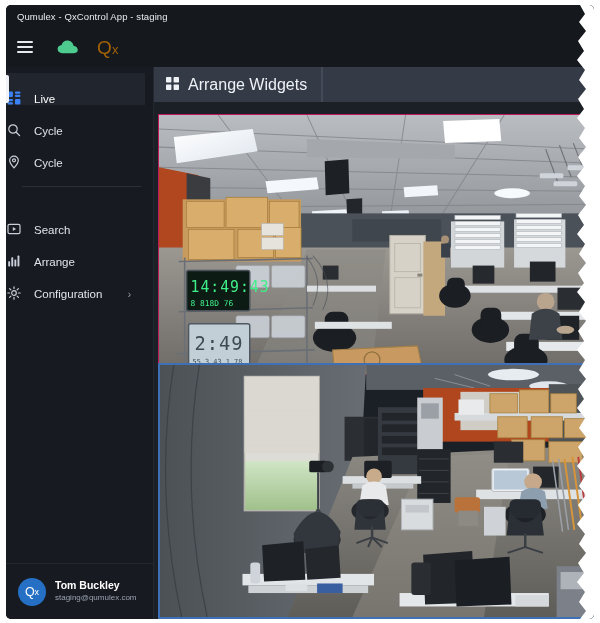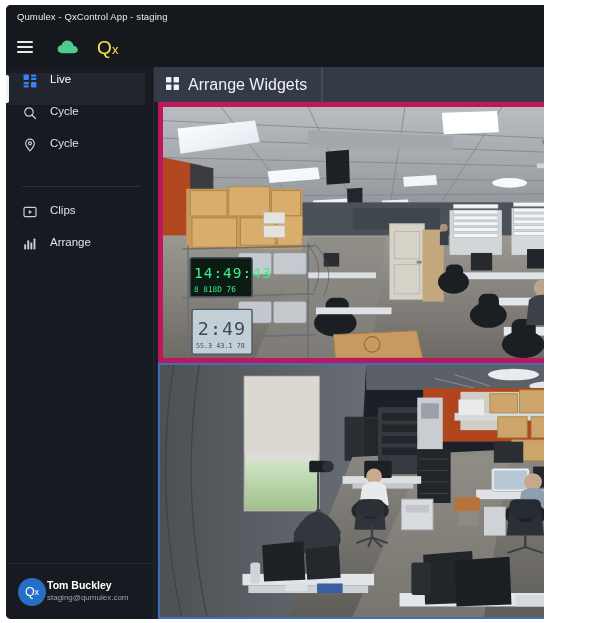"Qumulex - QxControl App -" #root { width: 544px -> 600px }
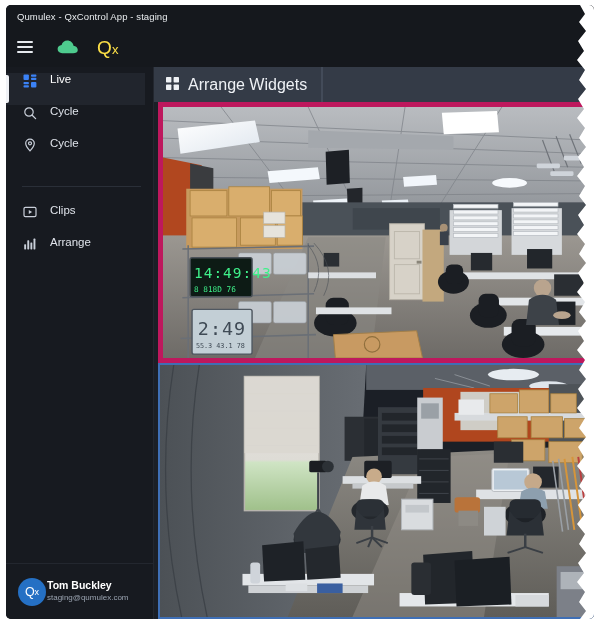"Qx" .qx-logo { color: #fde047 -> #a16207 }
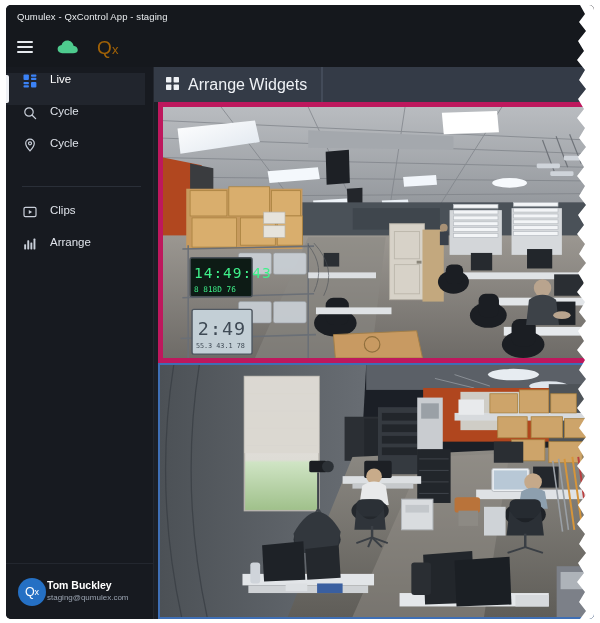"Live" .nav-item { align-items: flex-start -> flex-end; padding-left: 16px -> 0 }
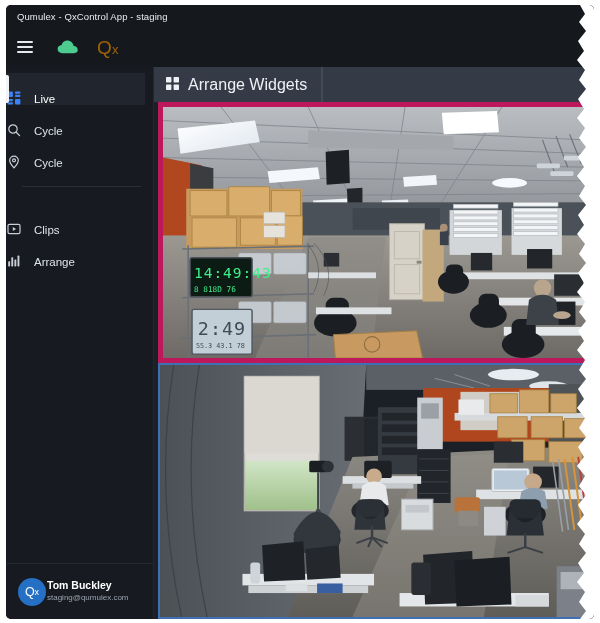"Clips" span.label { text: Clips -> Search }
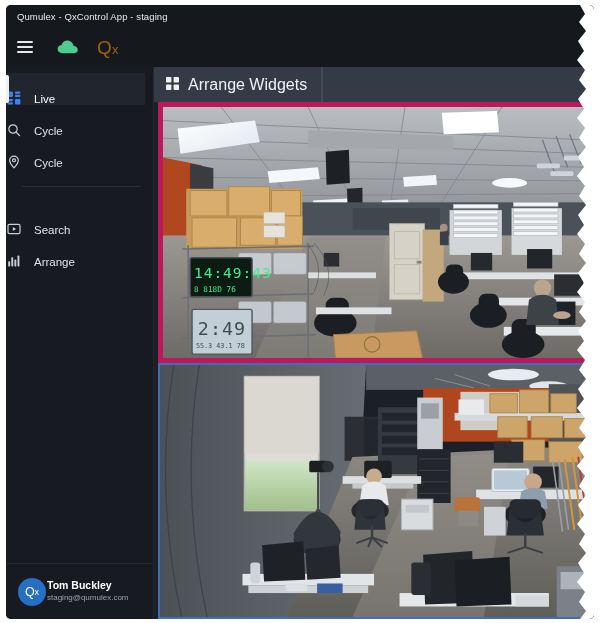"Configuration" div.nav-item { html: none -> <div> <span> <svg> <circle></circle> <path></path> </svg> </span> <span>Configuration</span> <span>›</span> </div> }
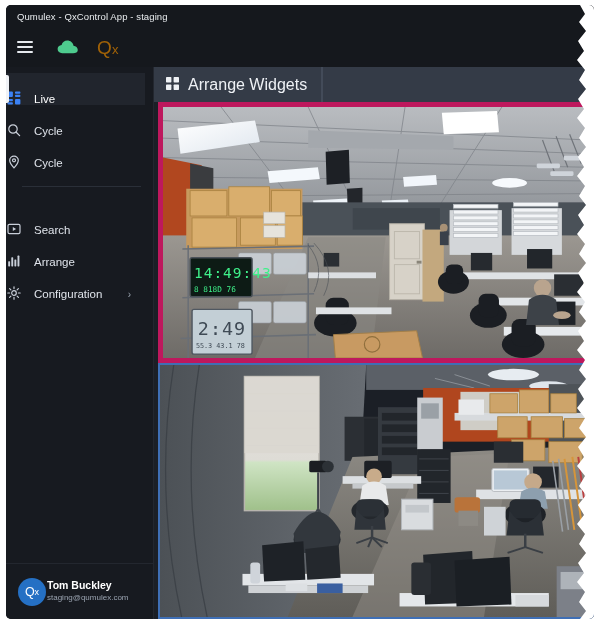"14:49:43" .tile-top { border: 5px solid #be185d -> 1px solid #be185d; top: 0 -> 12px }
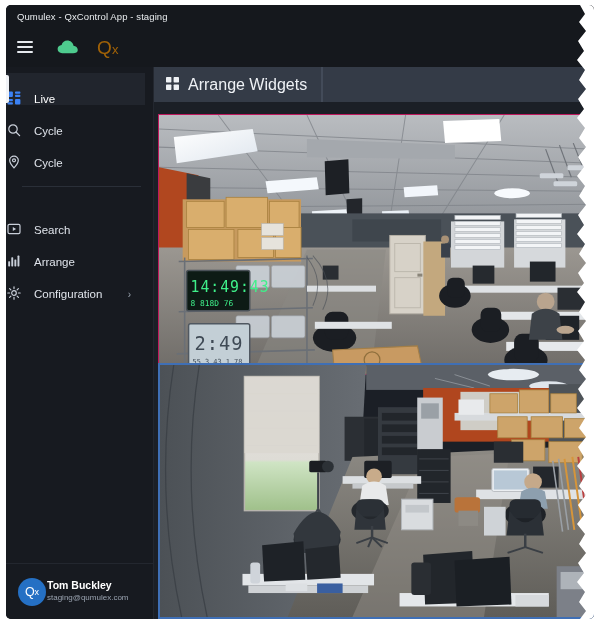"Tom Buckley" .profile-text { margin-left: 1px -> 9px }
